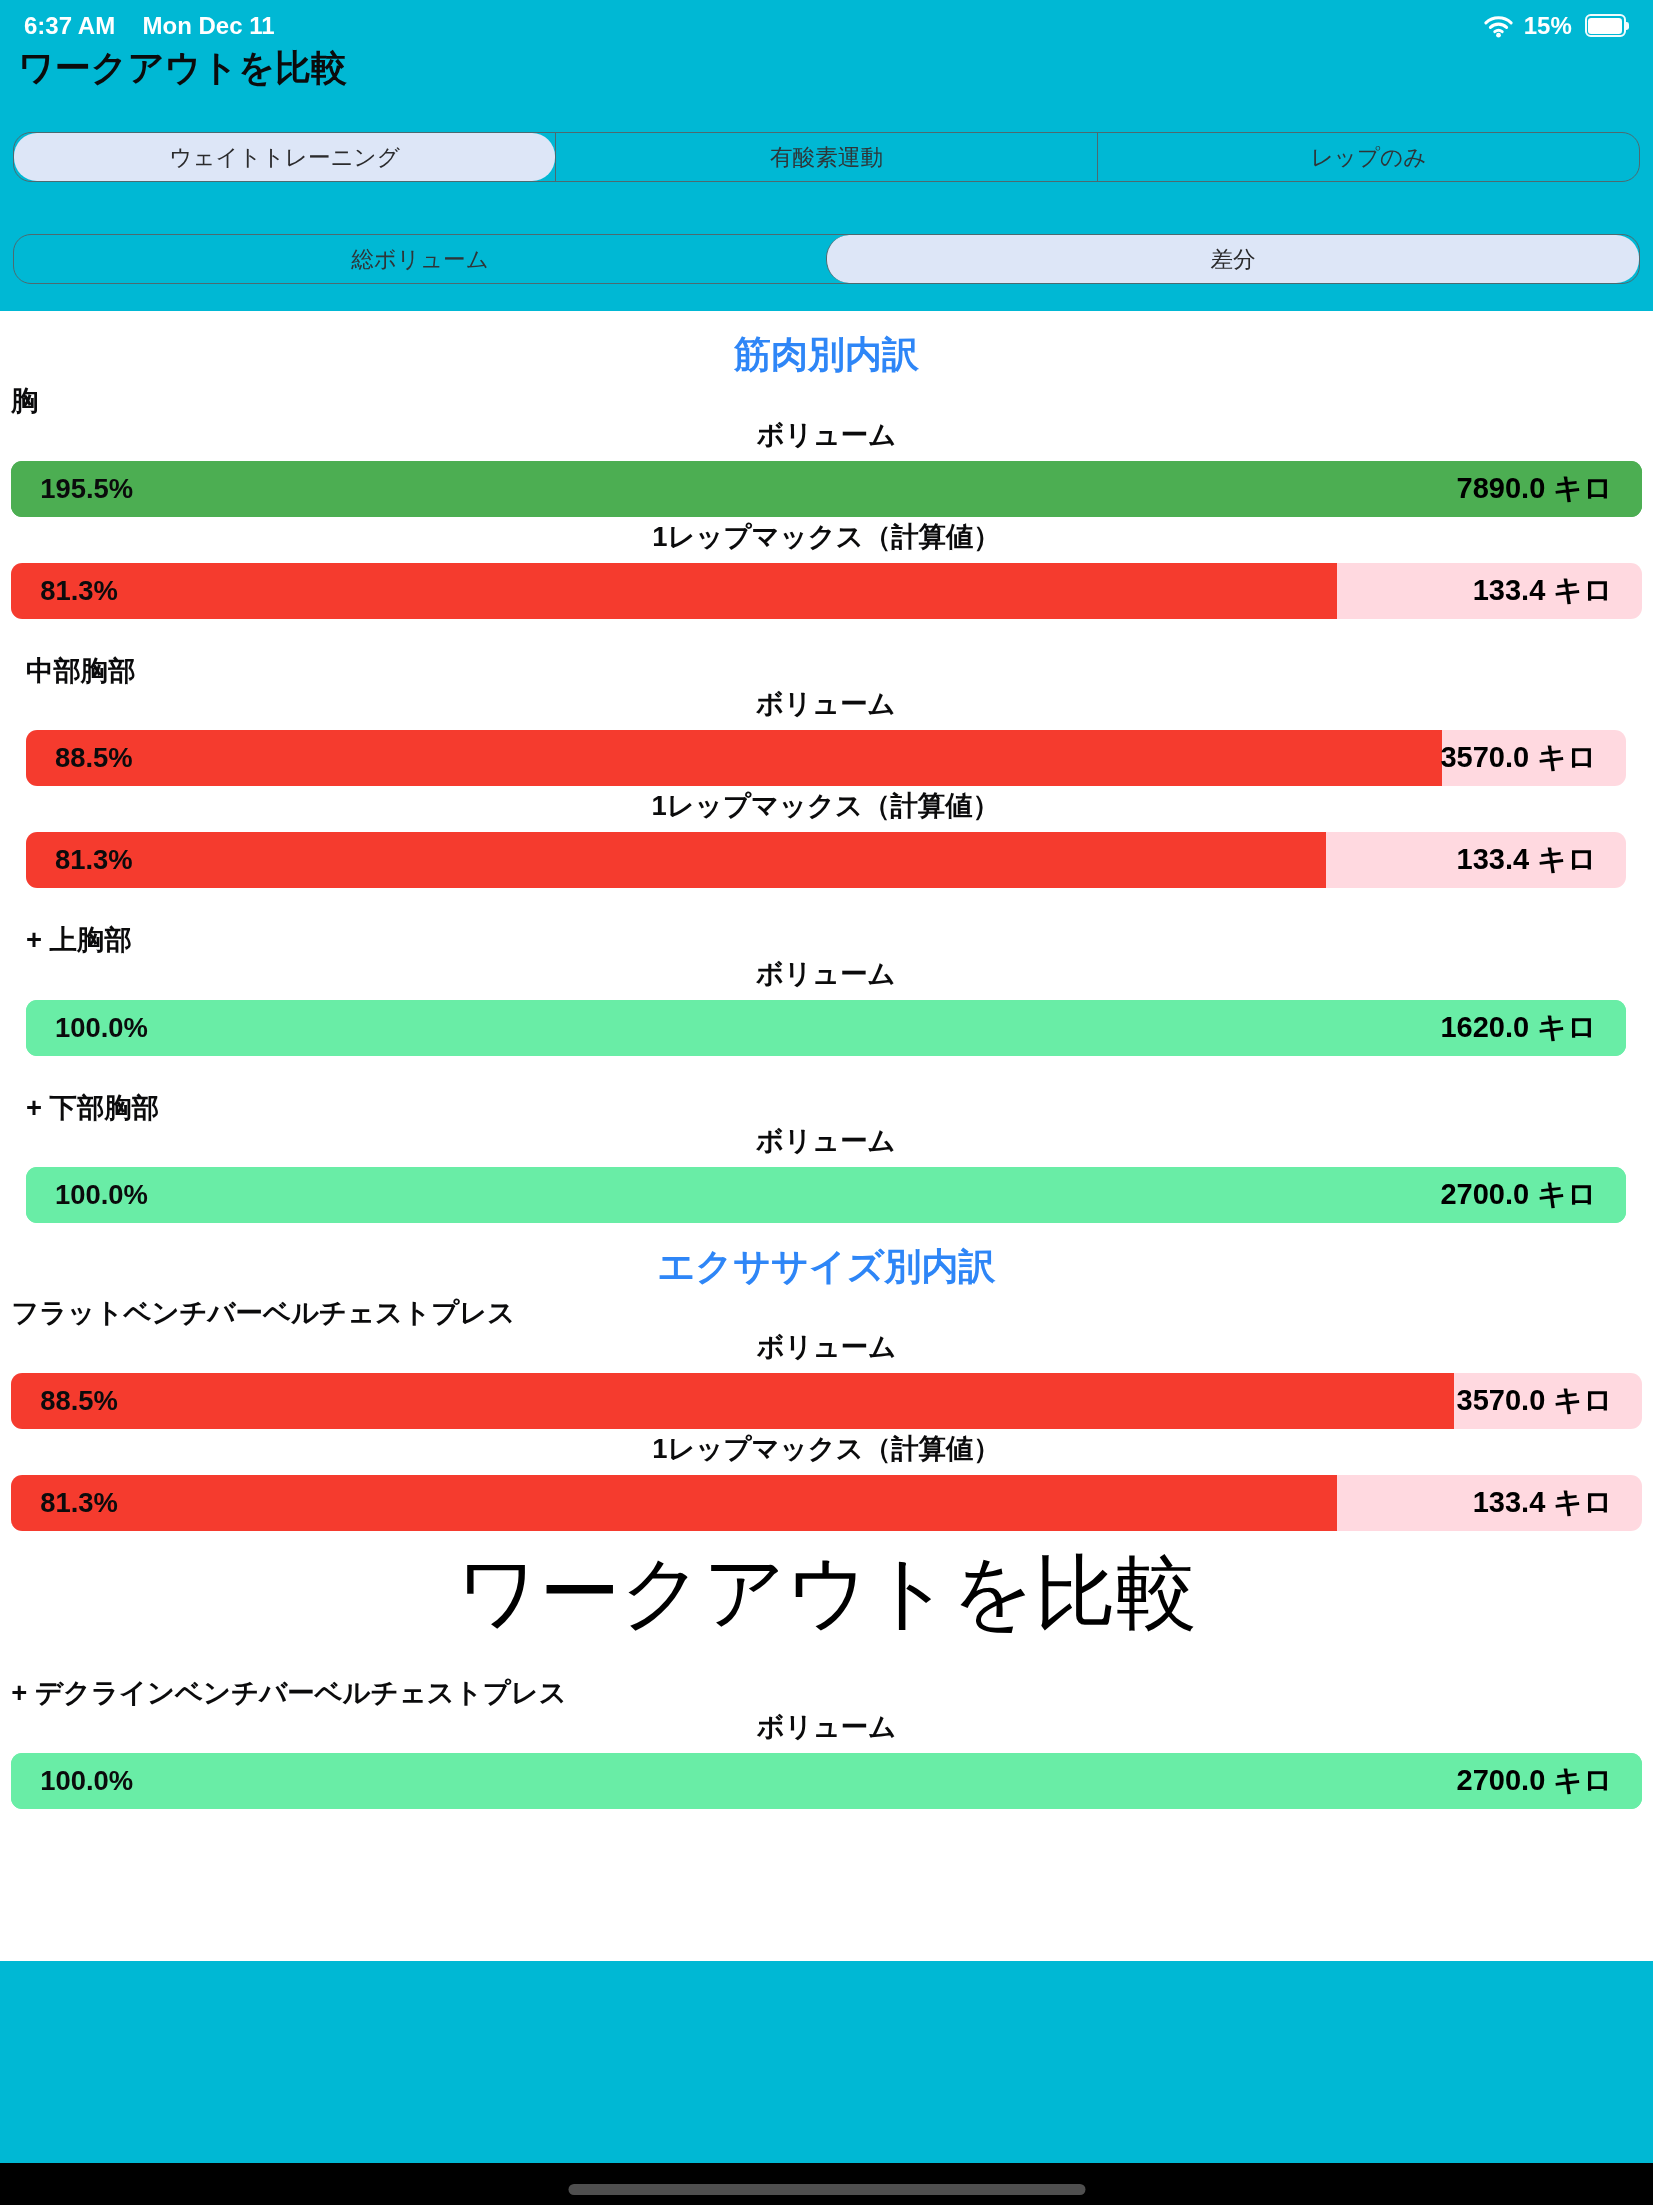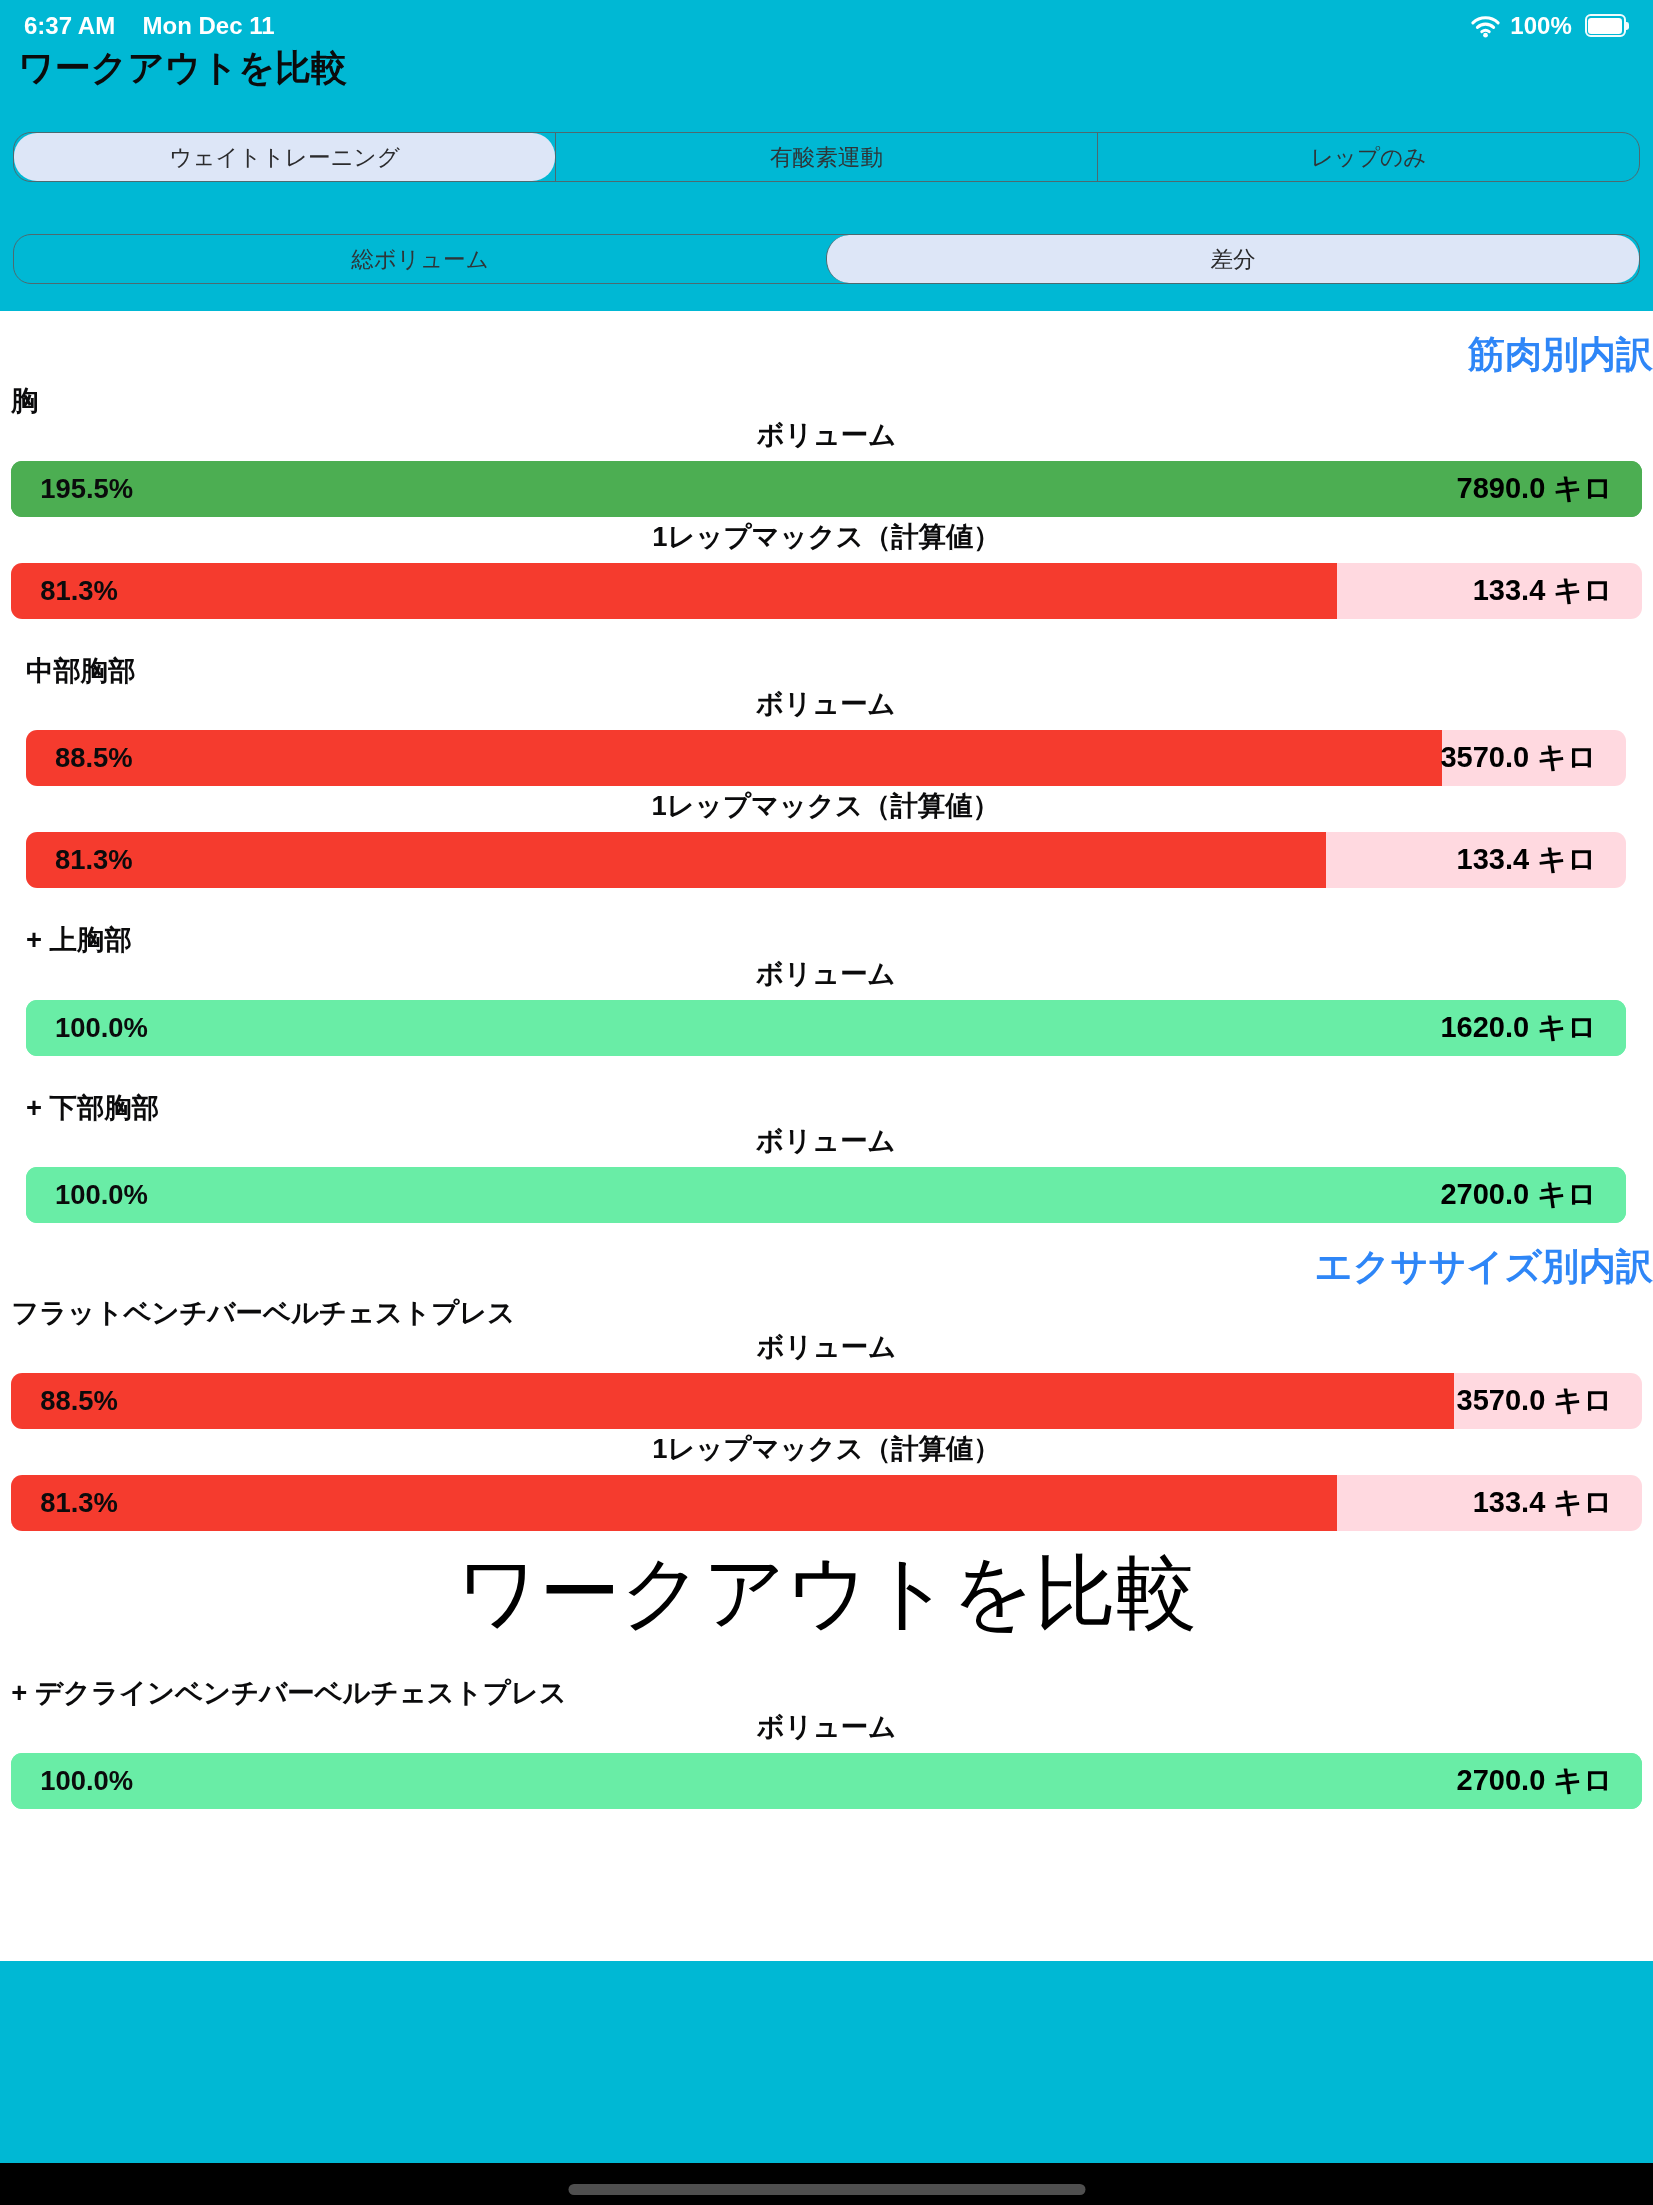"100%" span { text: 100% -> 15% }
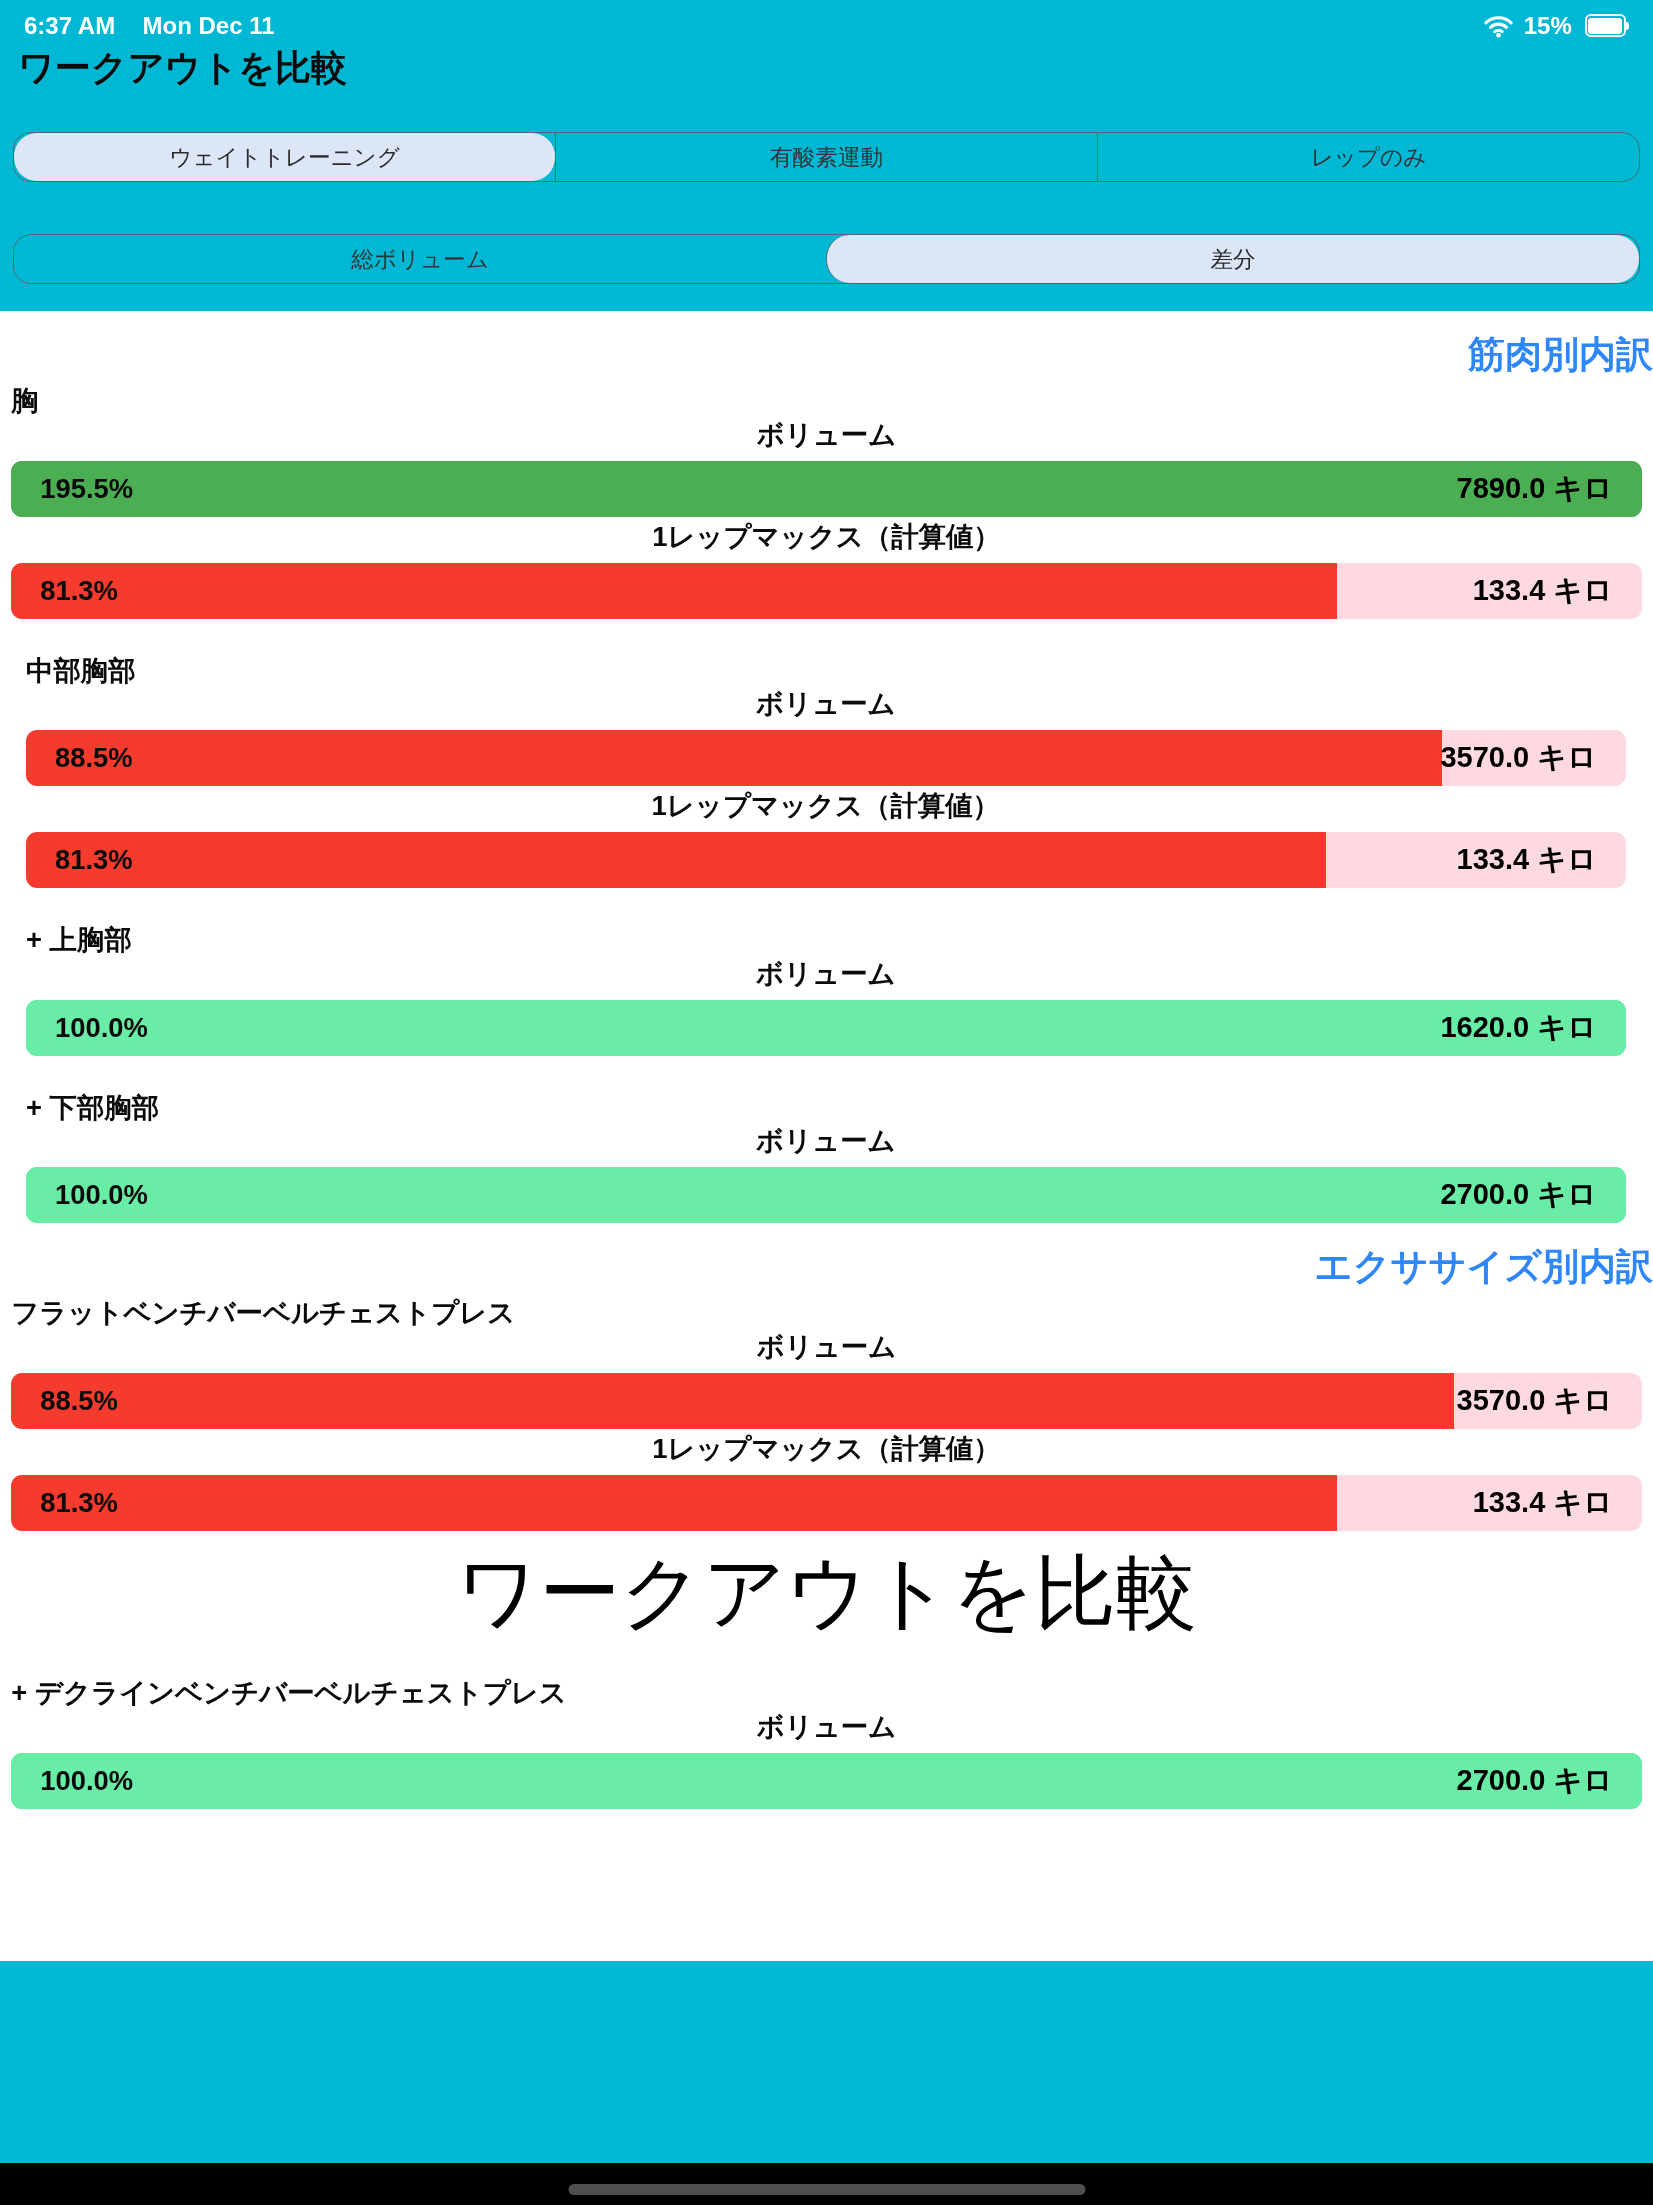"筋肉別内訳" .section-title { text-align: right -> center }
